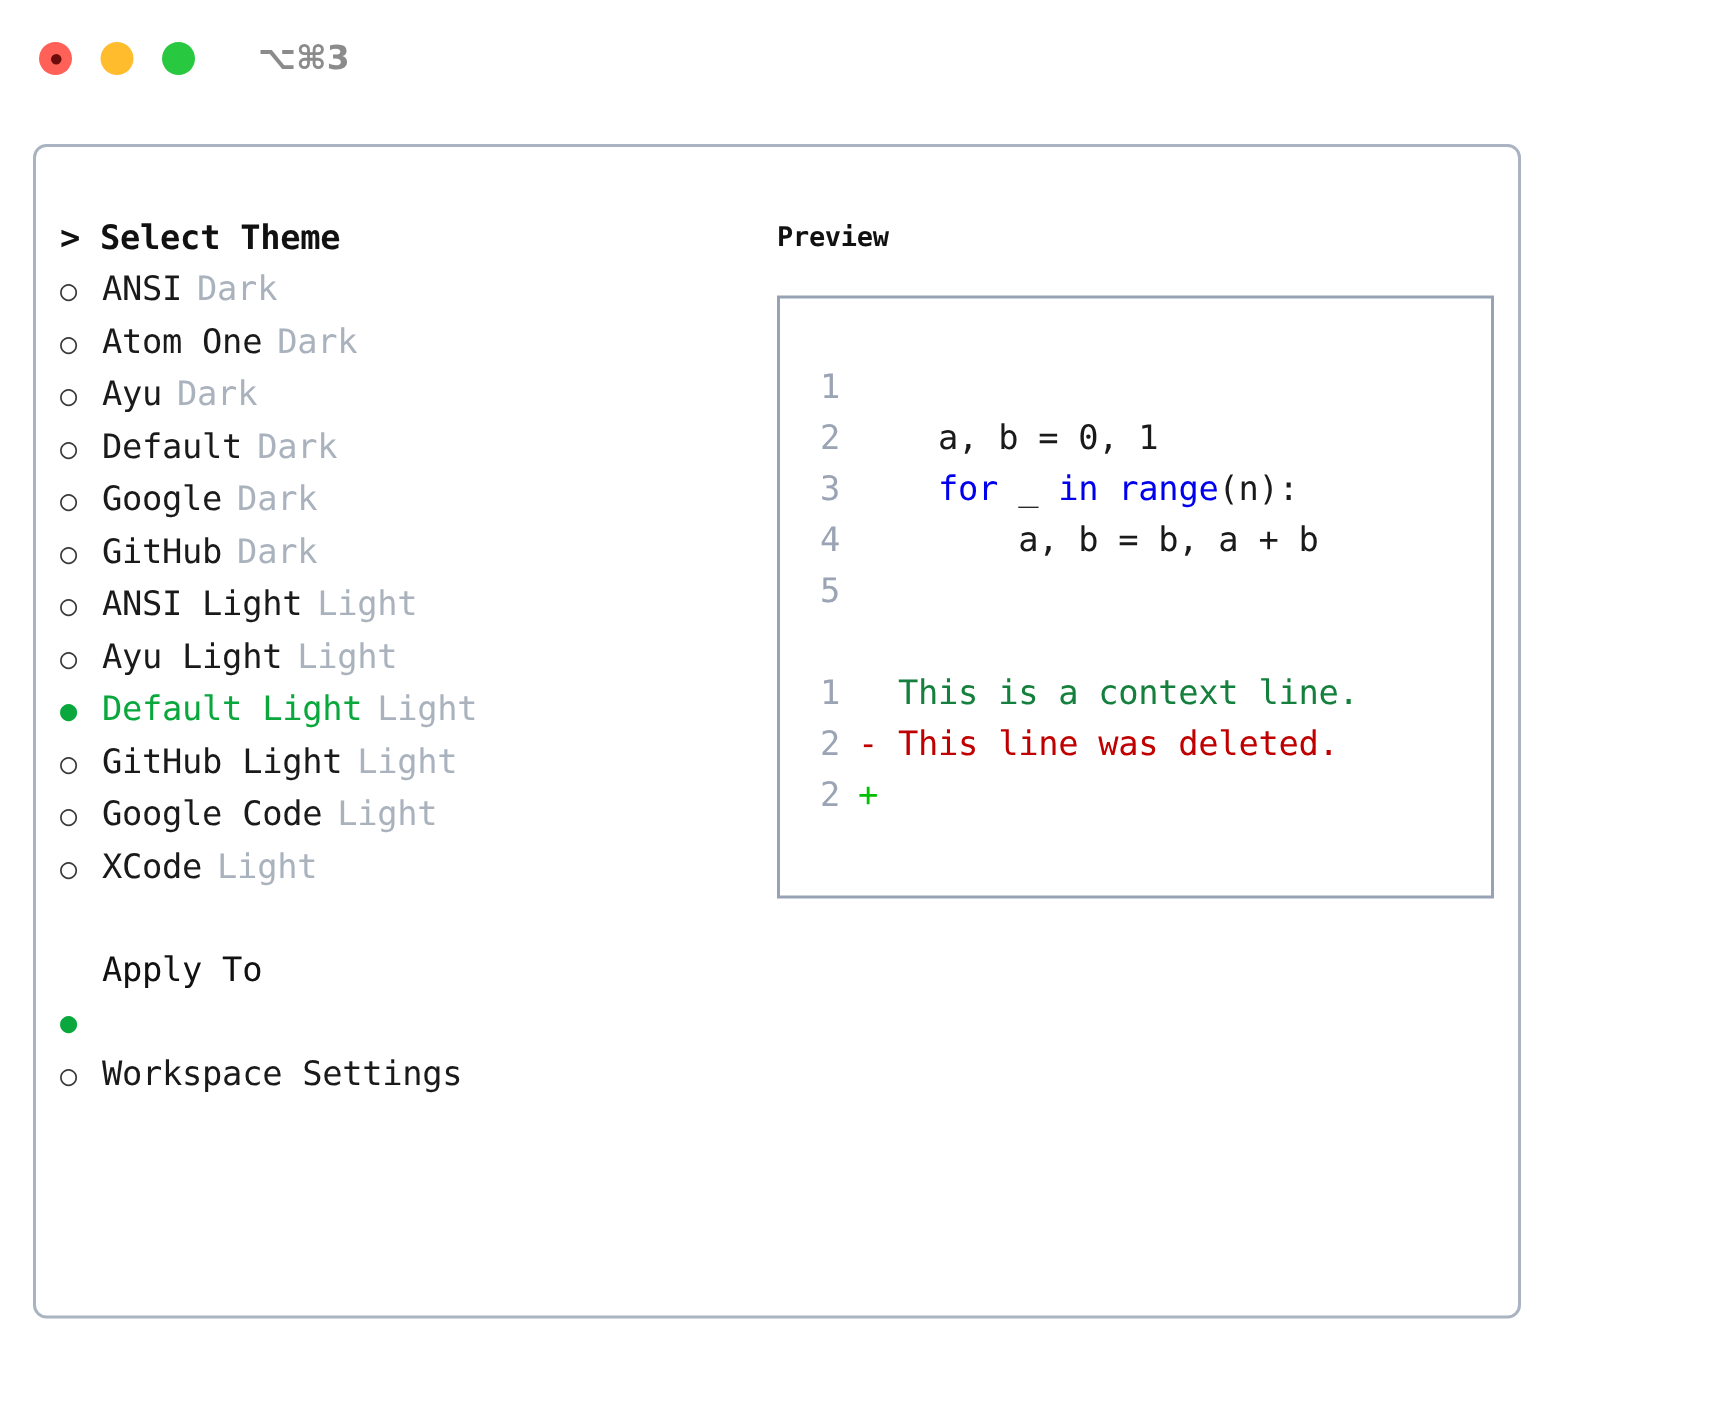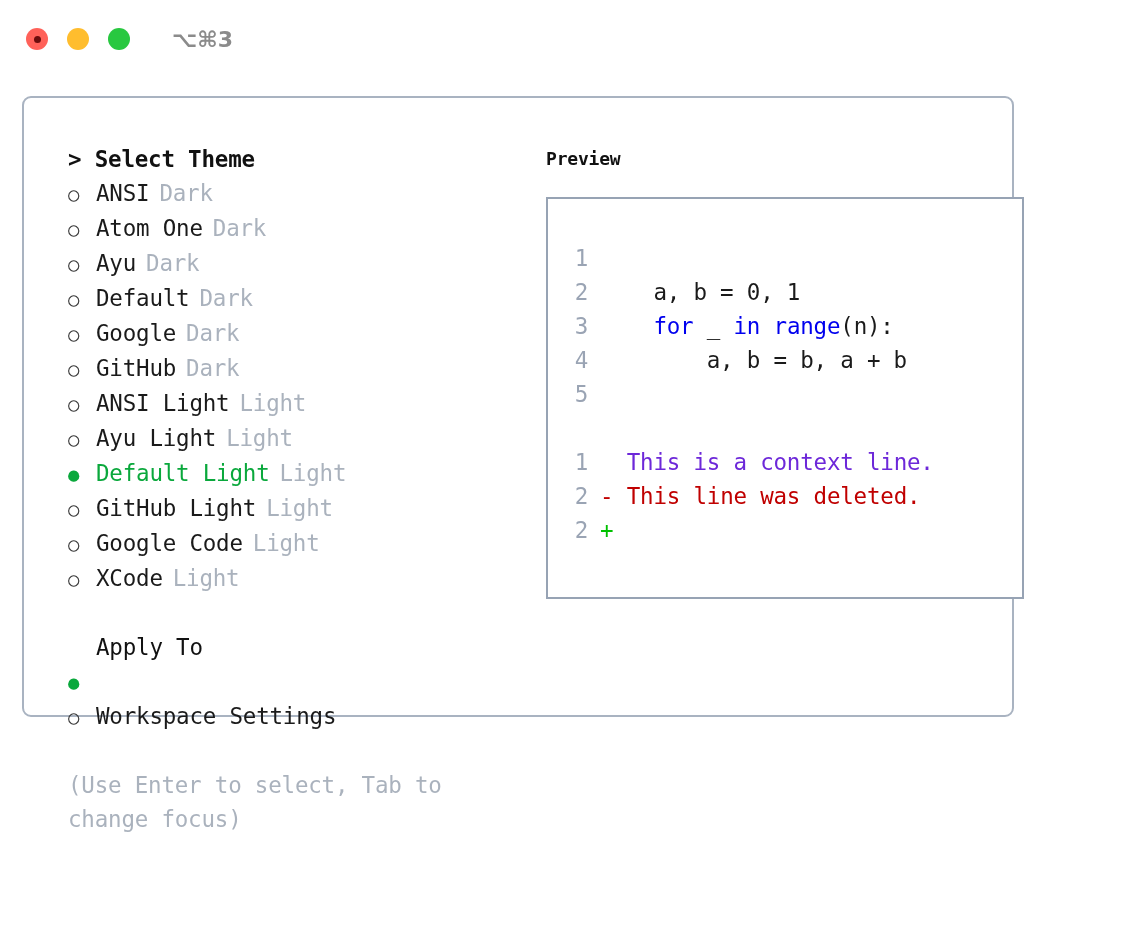"> Select Theme" .panel { height: 621px -> 783px; padding-left: 28px -> none }
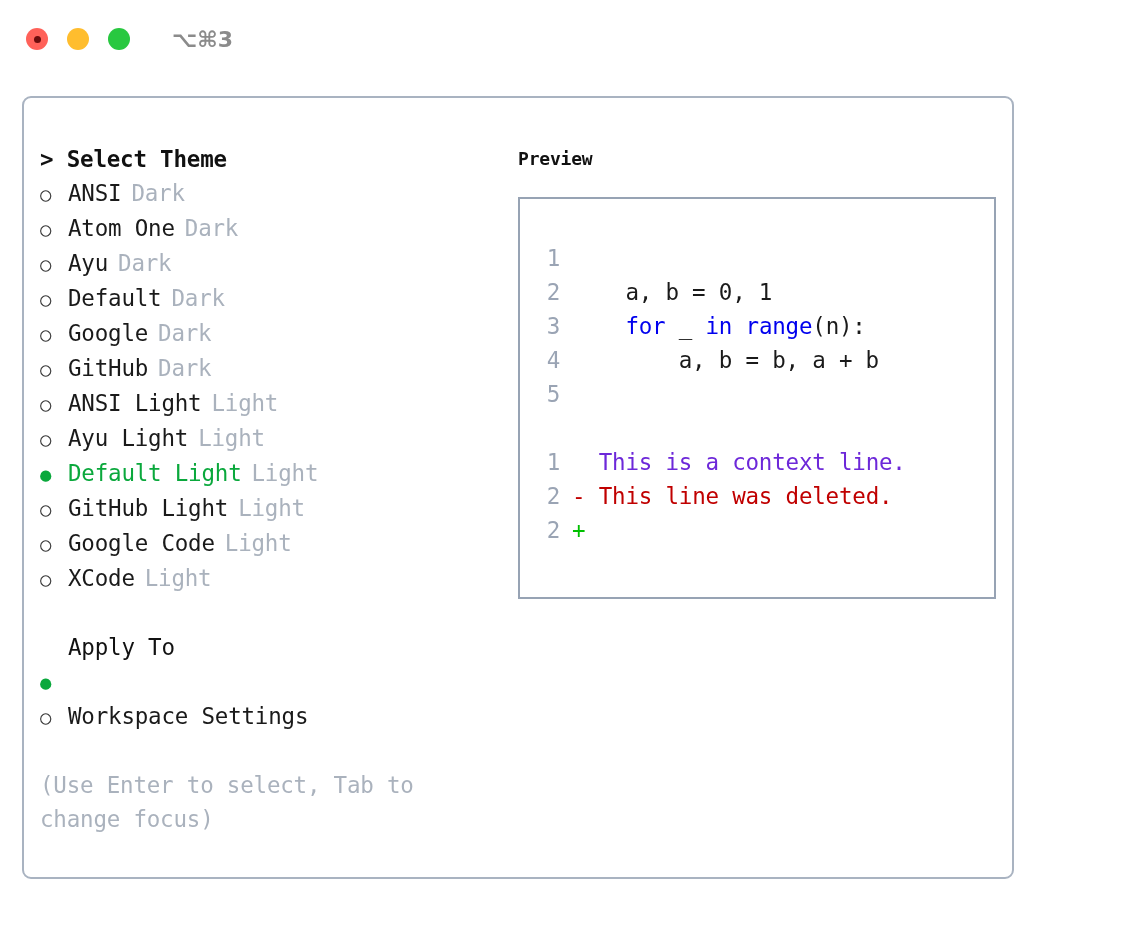"This is a context line." .diff-ctx { color: #6d28d9 -> #15803d }
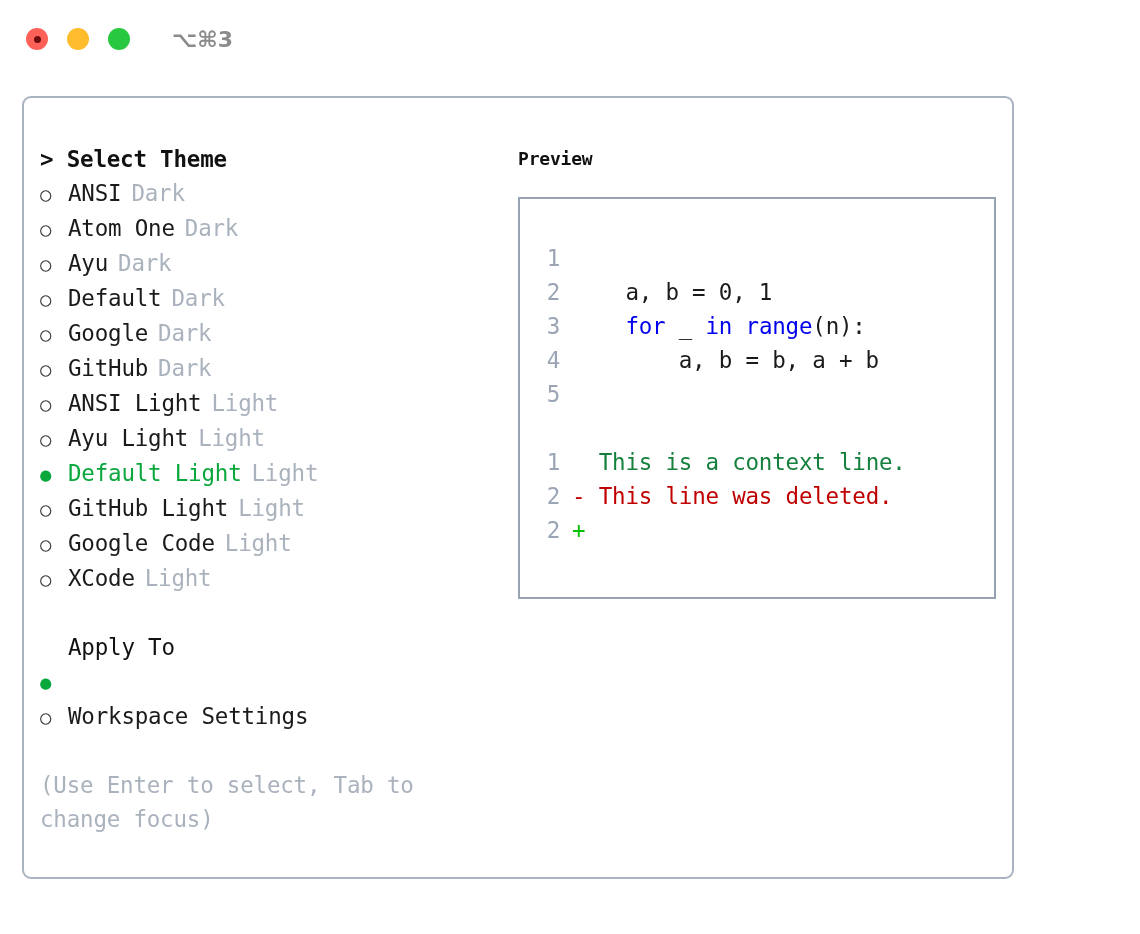"(Use Enter to select, Tab" div.hint { html: <div>(Use Enter to select, Tab to change focus)</div> -> none }
